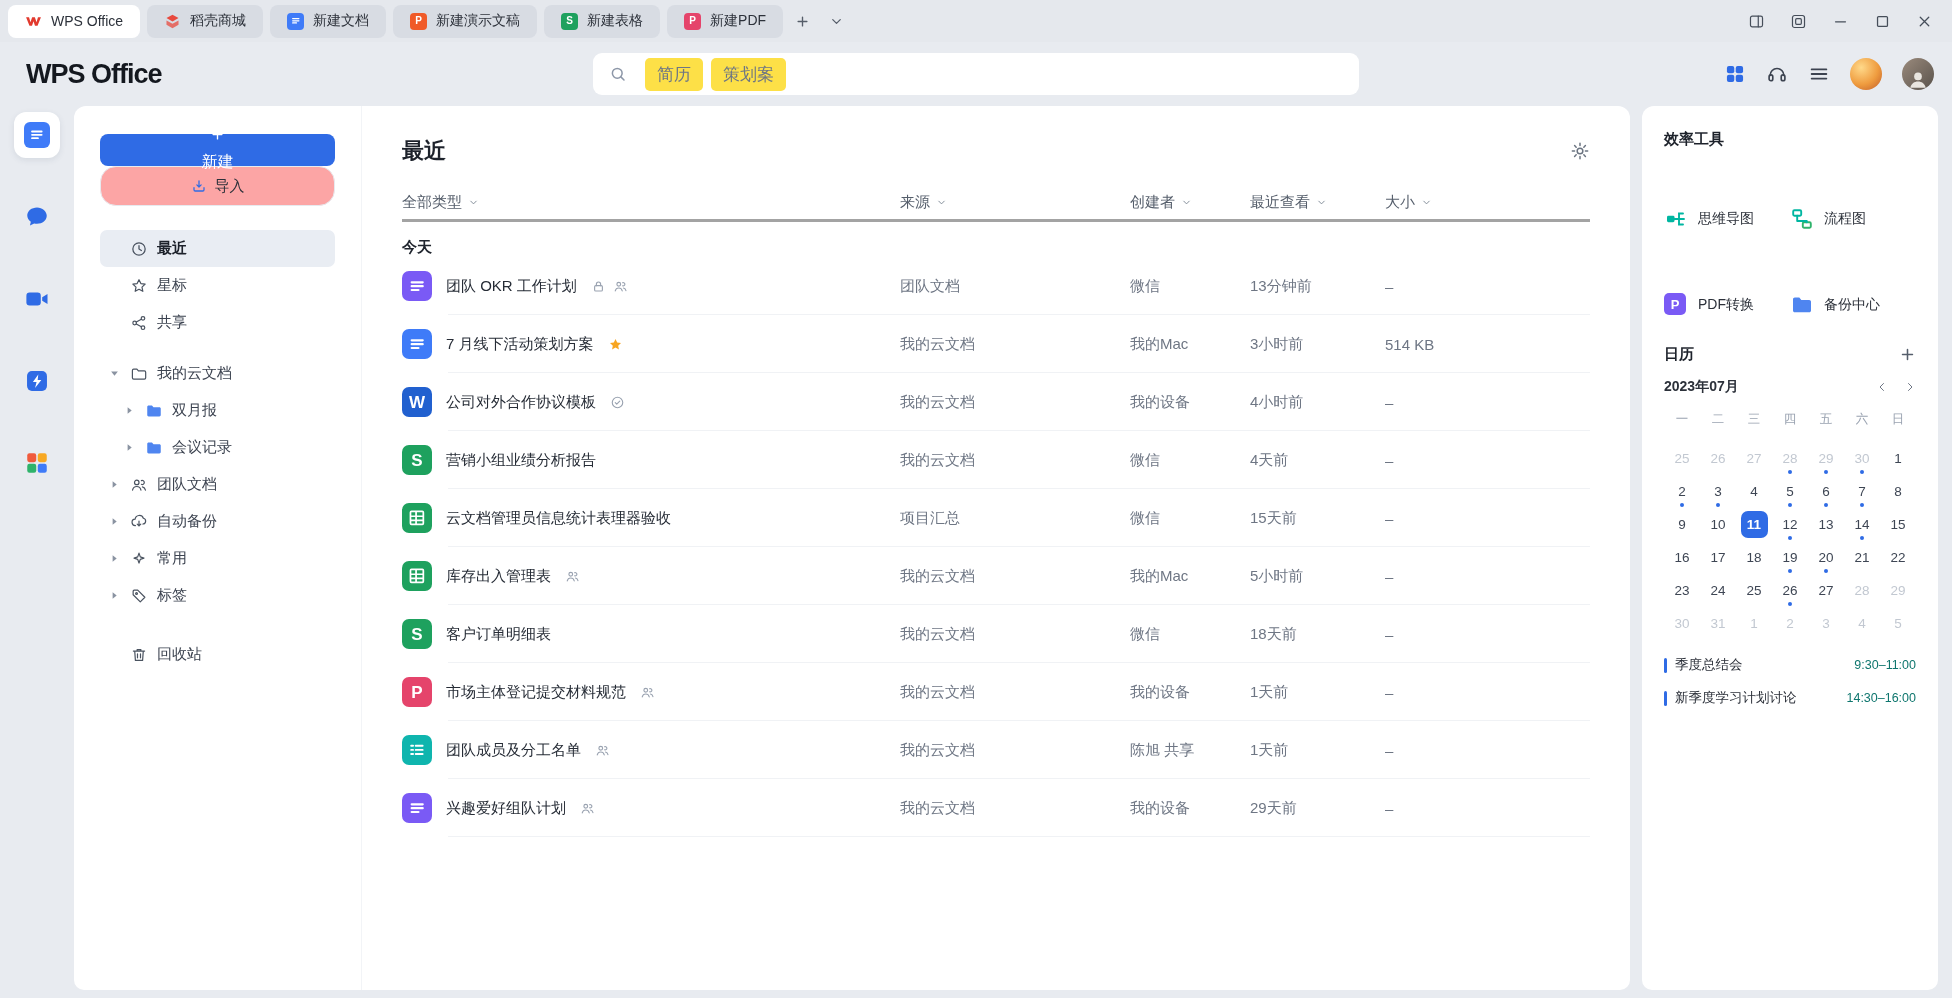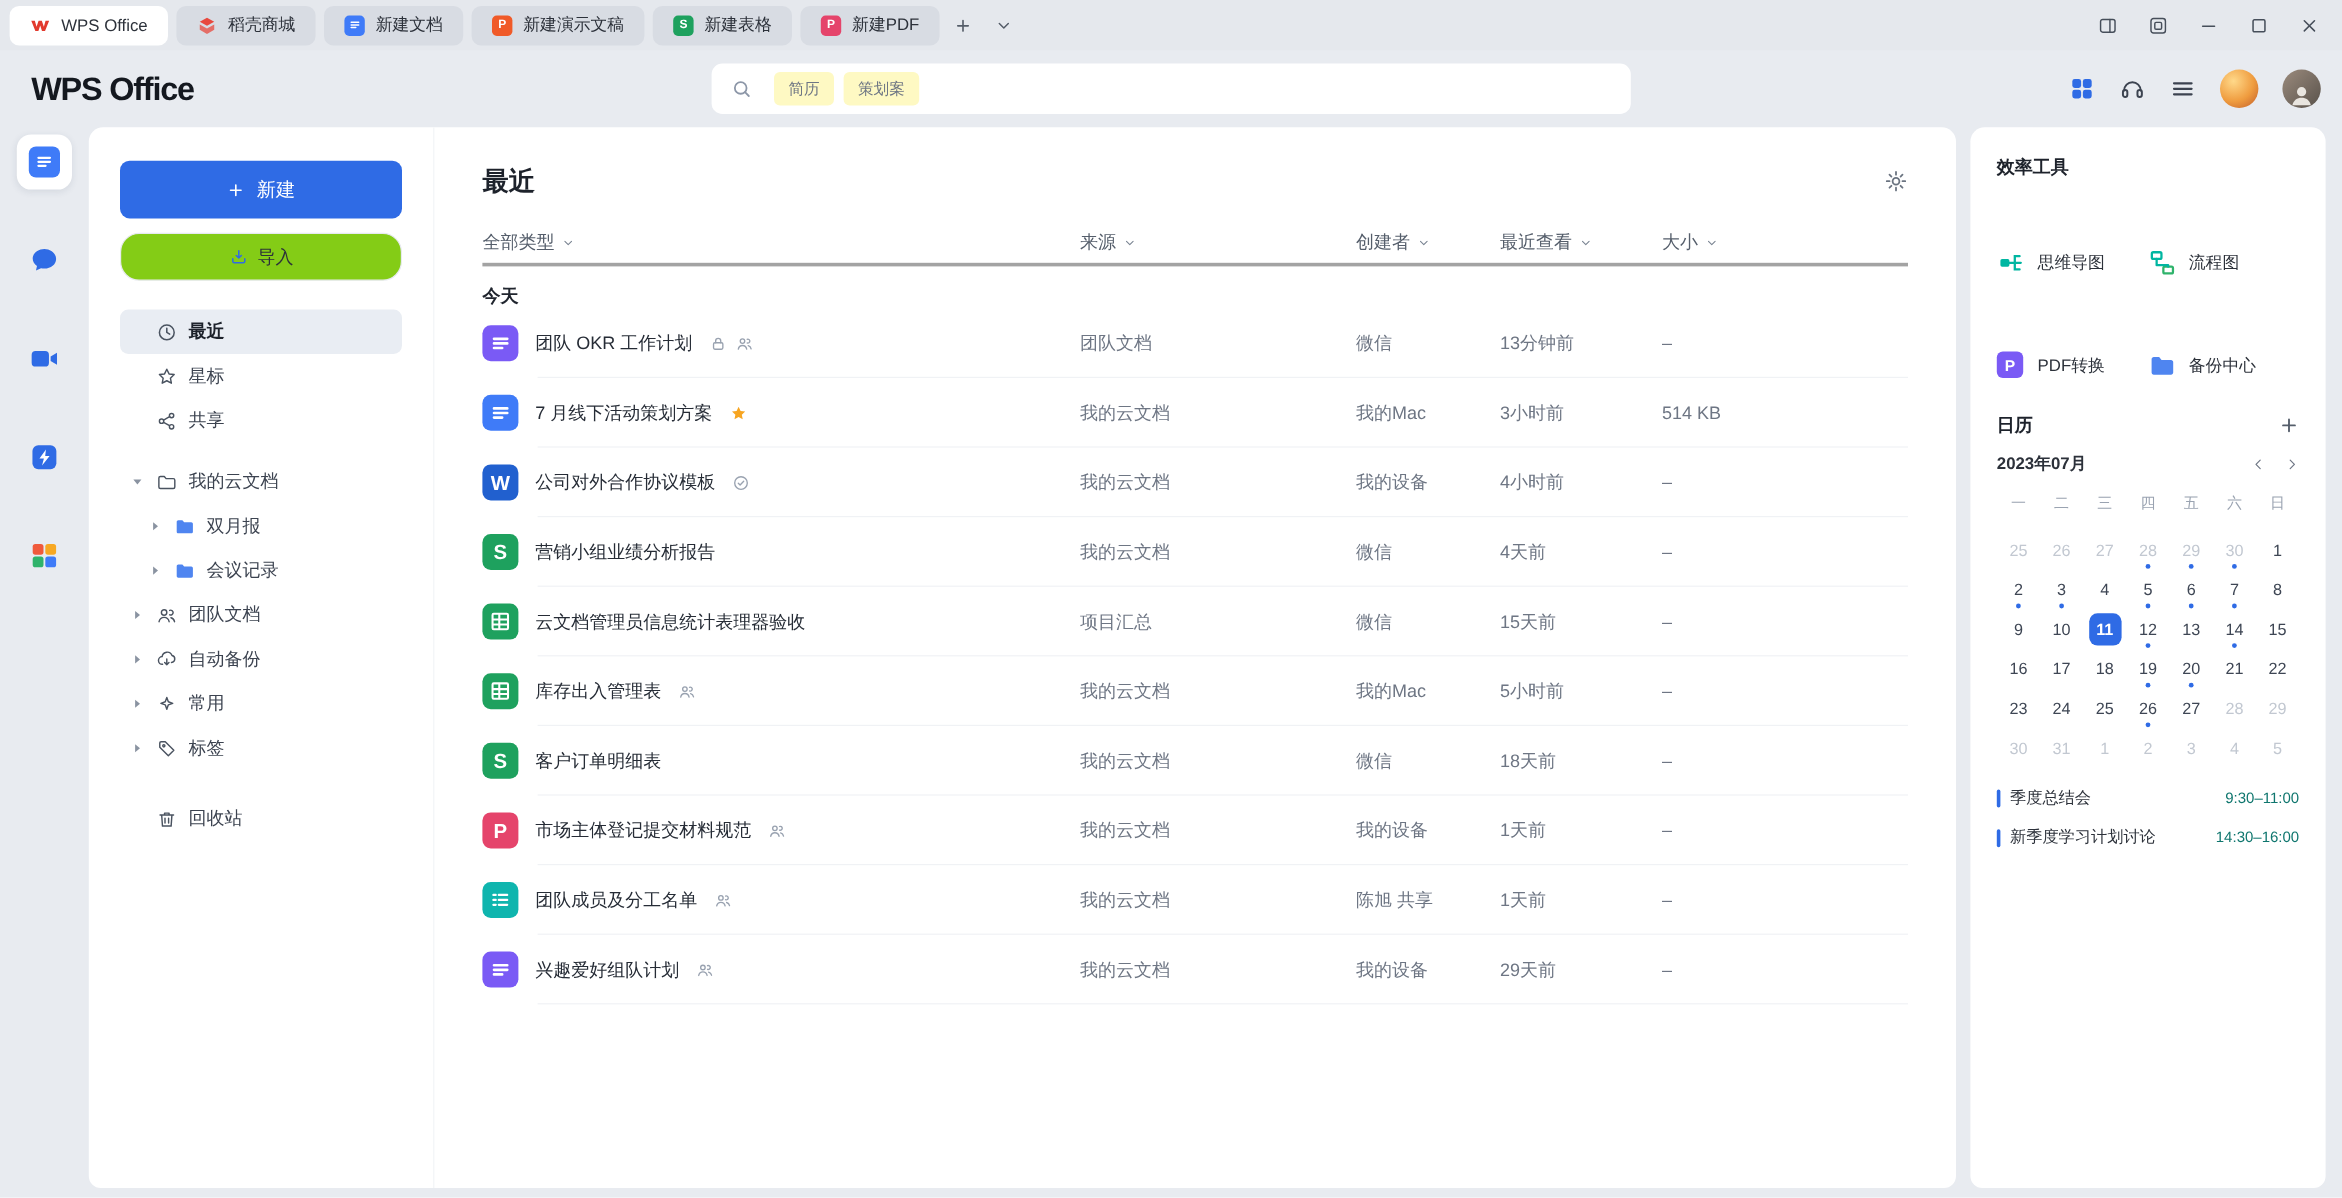"简历" .s-tag { background: #fef9c3 -> #fde047; font-size: 13px -> 17px }
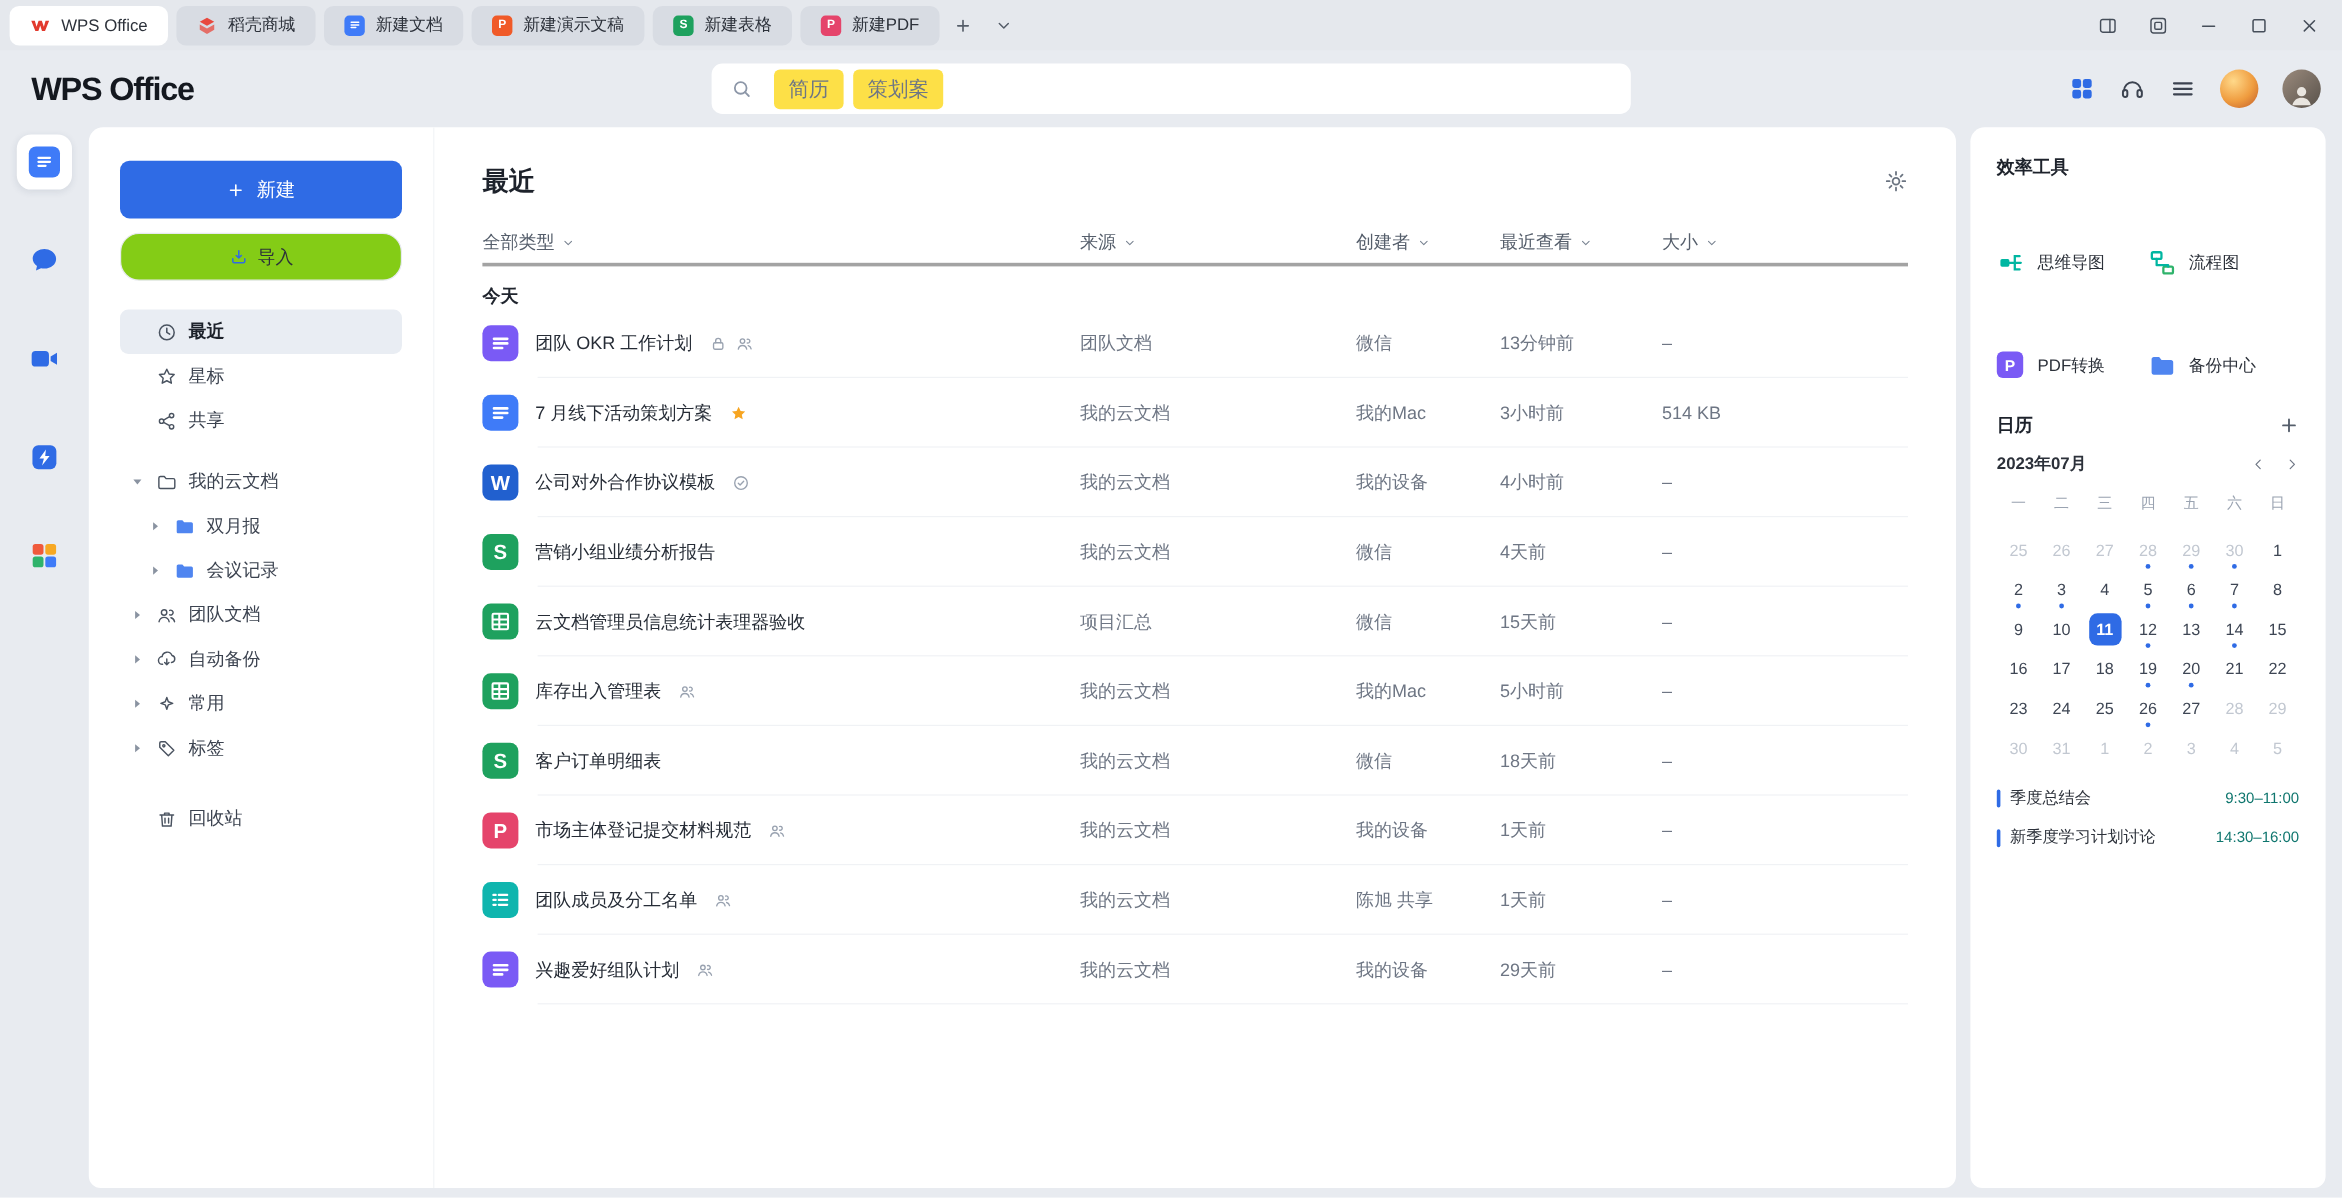"新建" .btn-new { flex-direction: none -> column; height: 48px -> 32px }
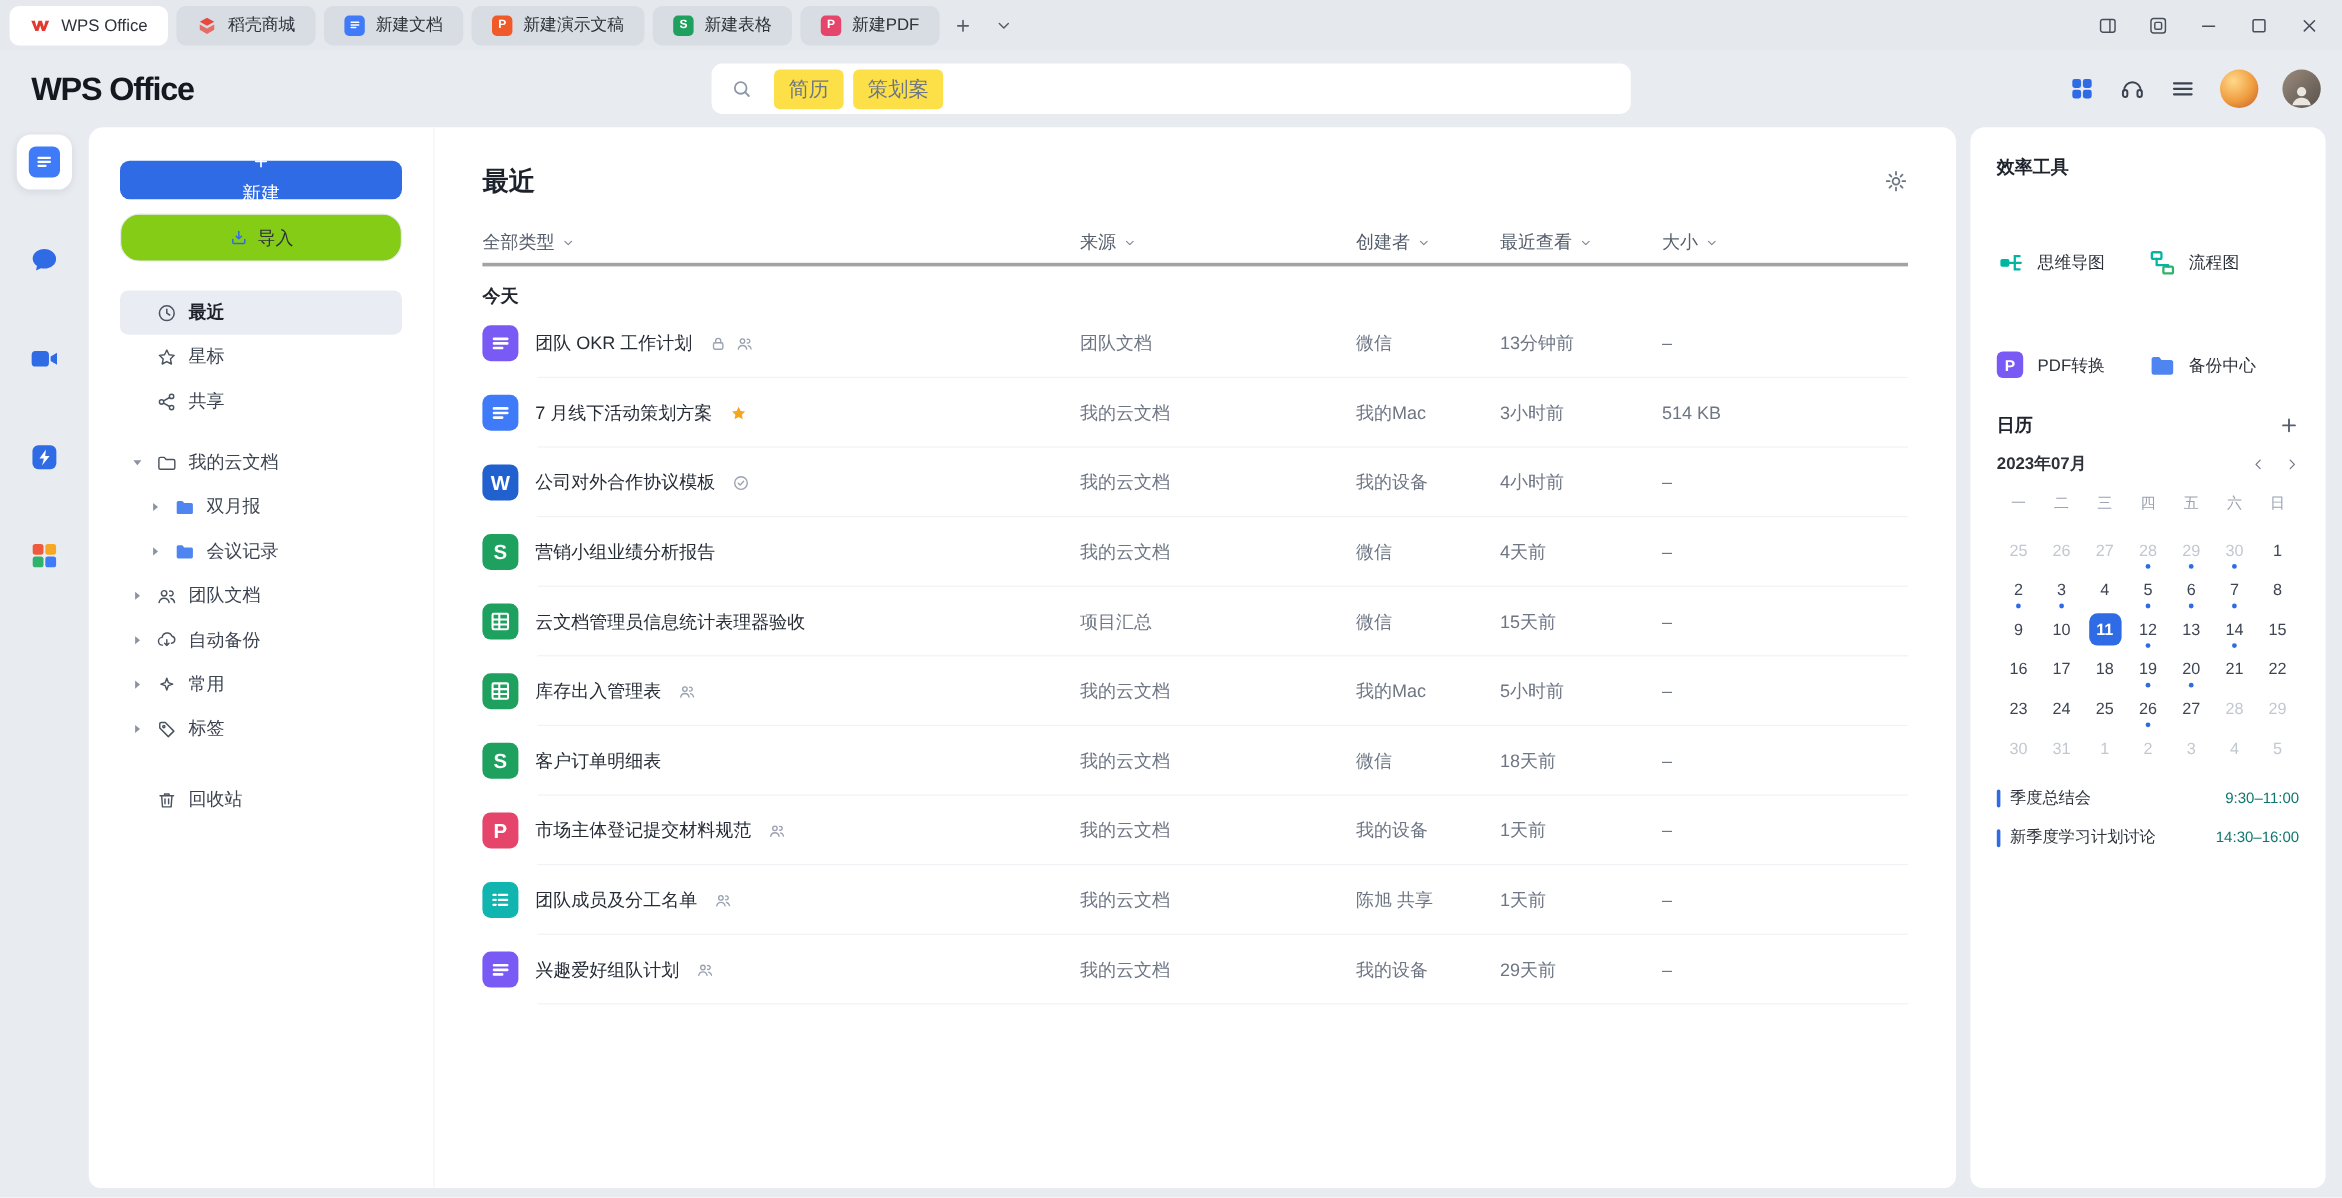"导入" .btn-import { background: #84cc16 -> #fca5a5; margin-top: 12px -> none }
